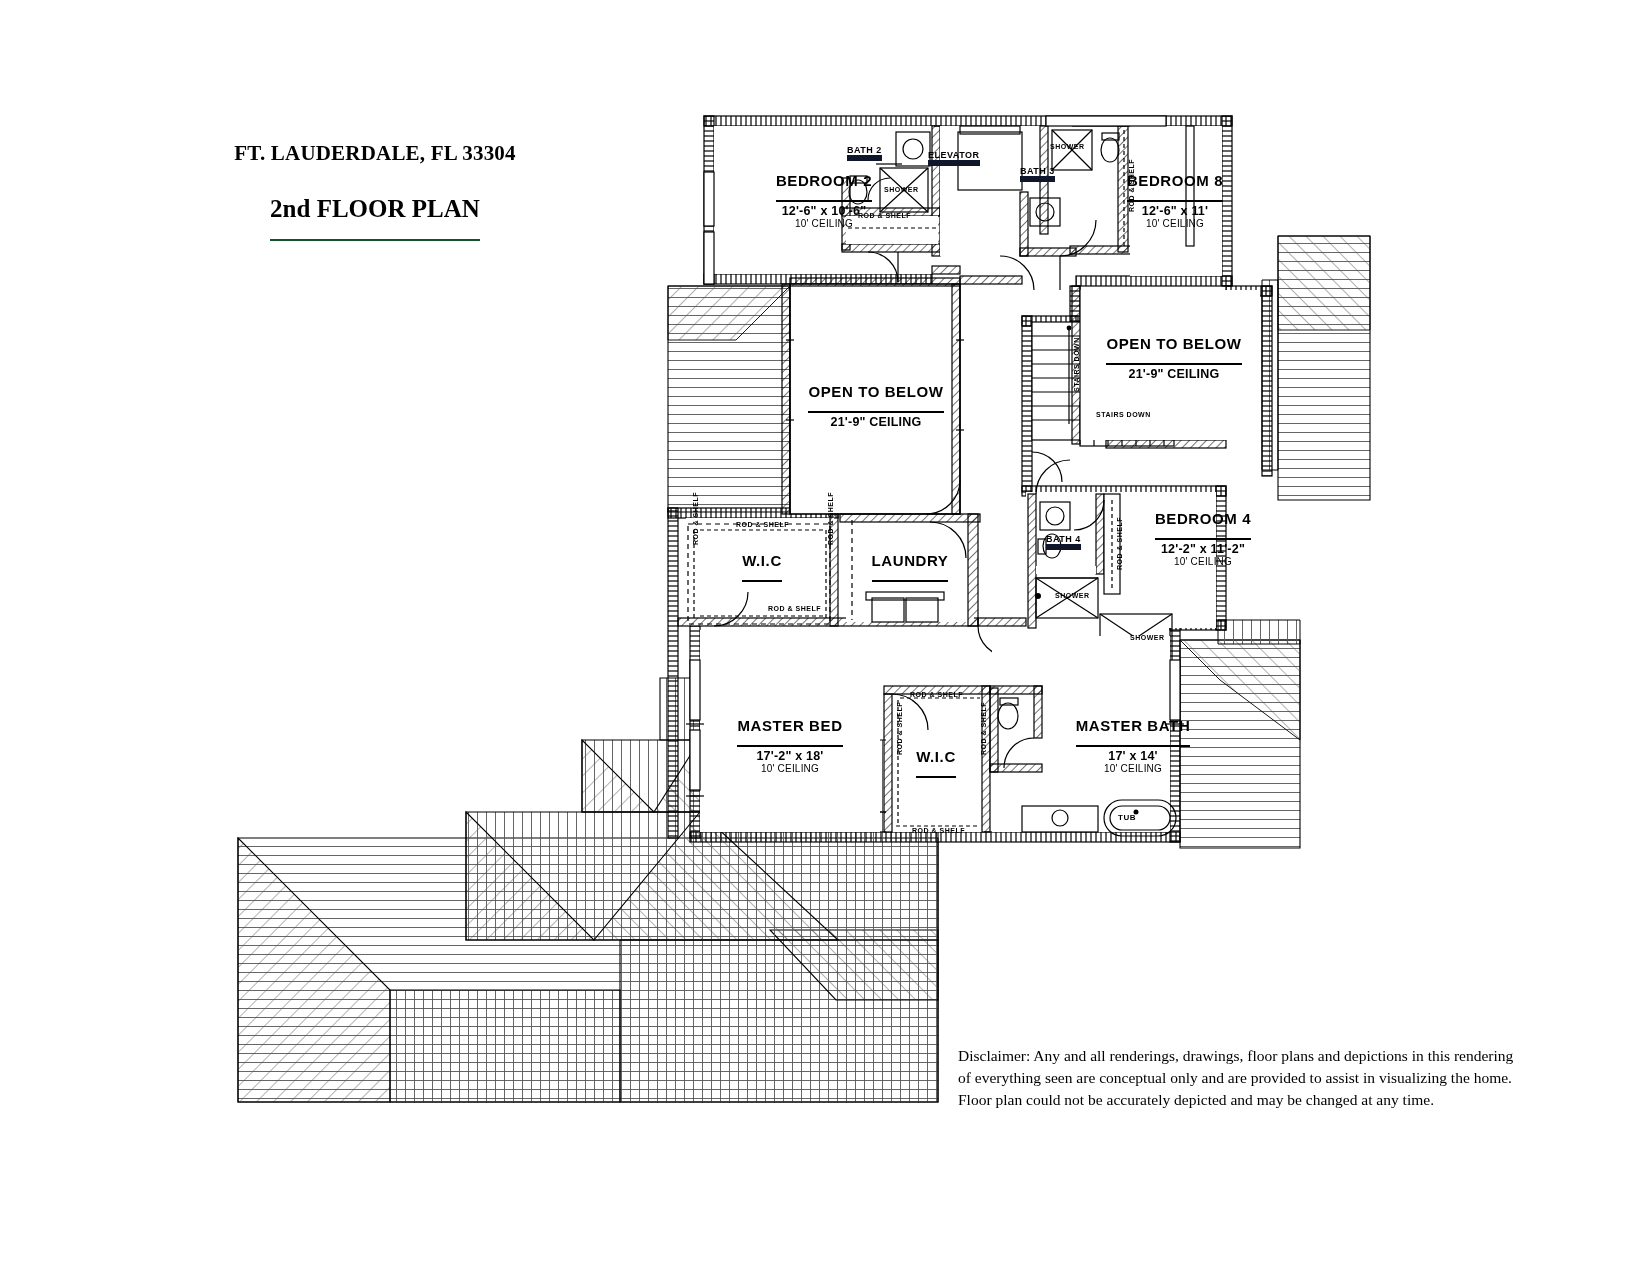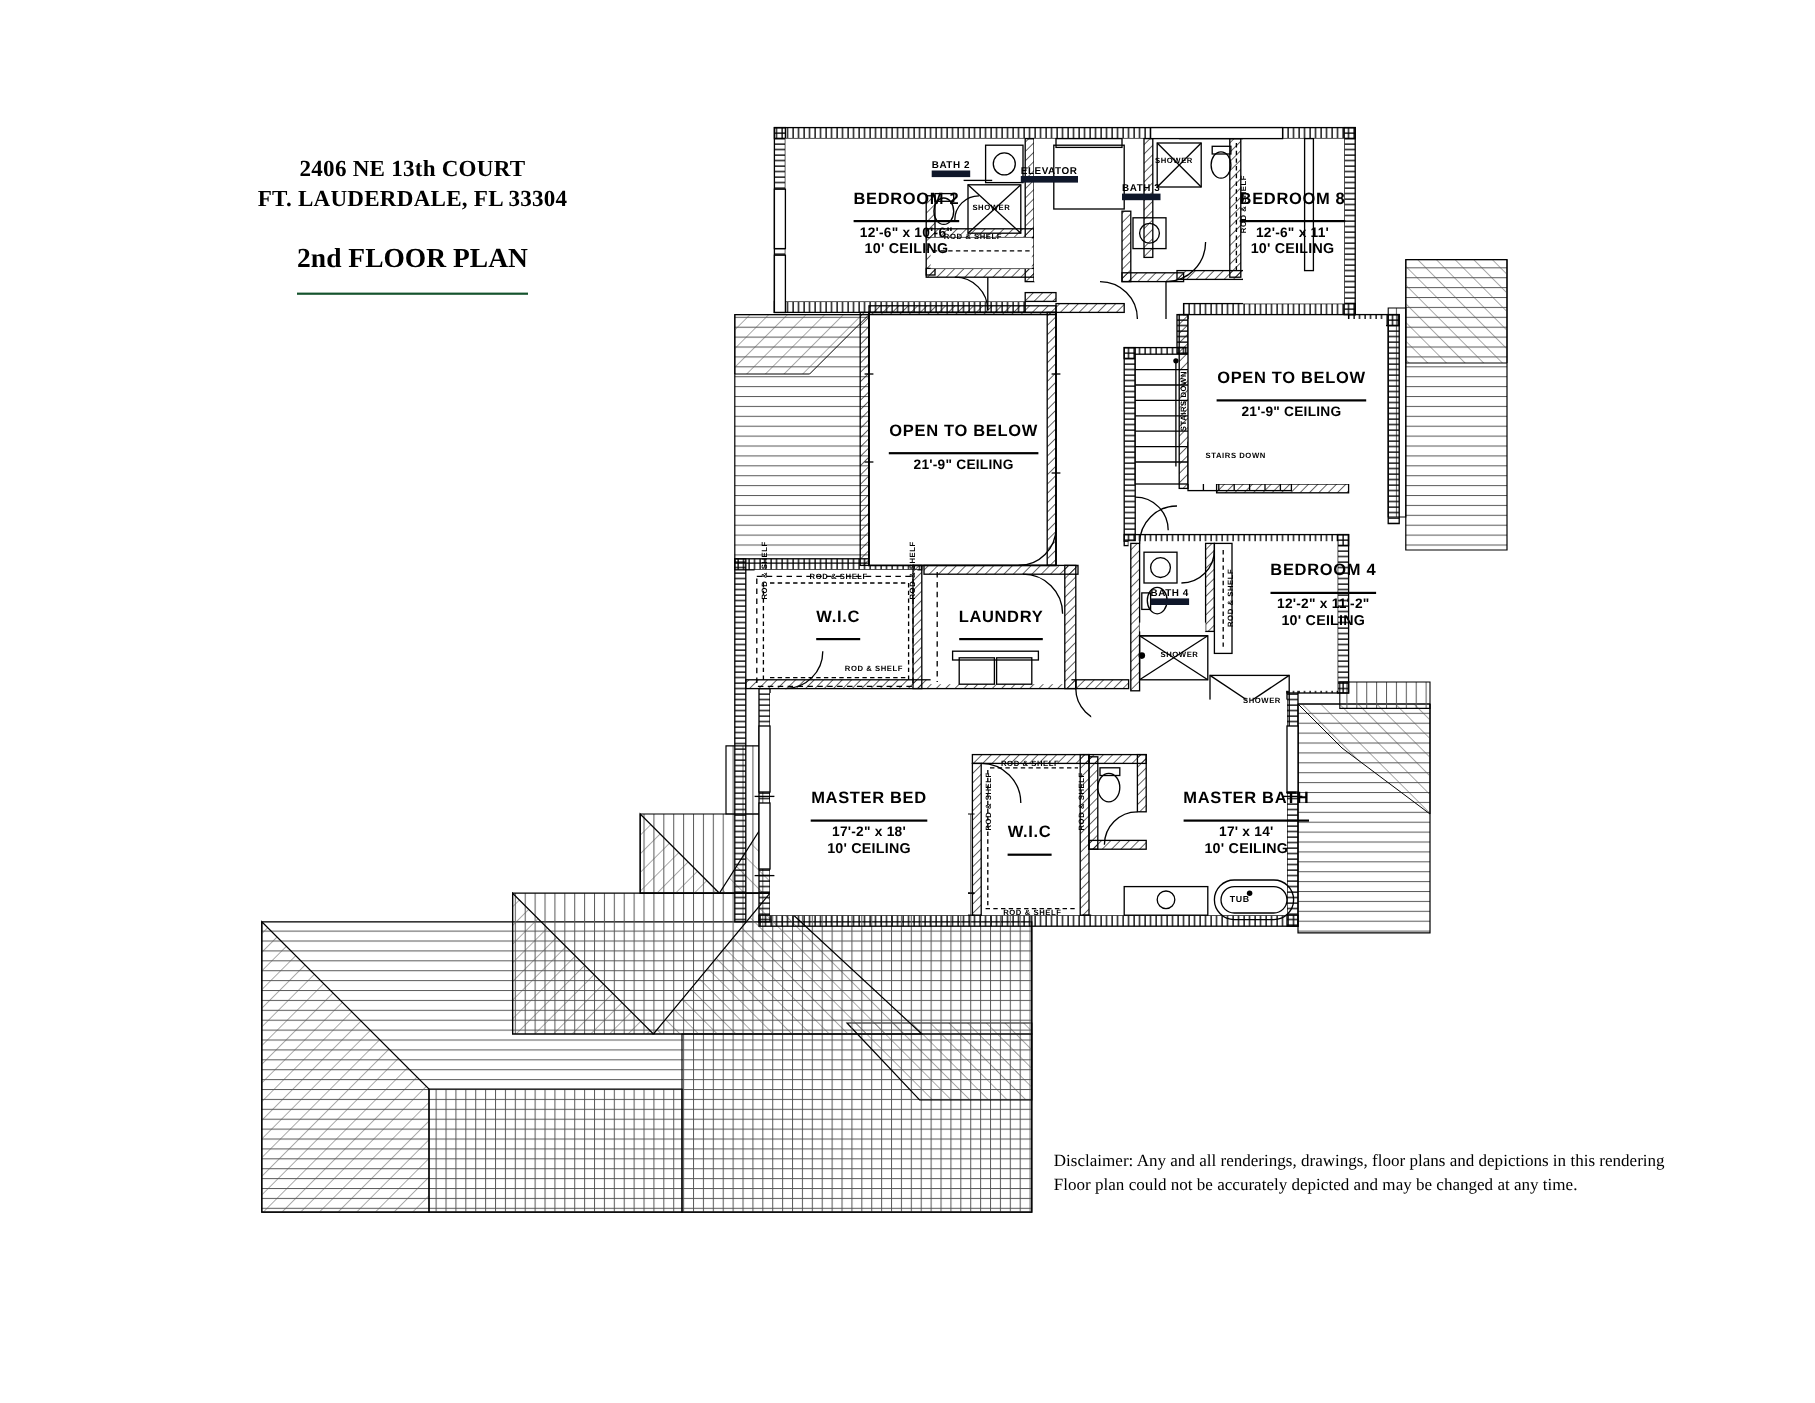"2406 NE 13th COURT" div.title-line { html: <div>2406 NE 13th COURT</div> -> none }
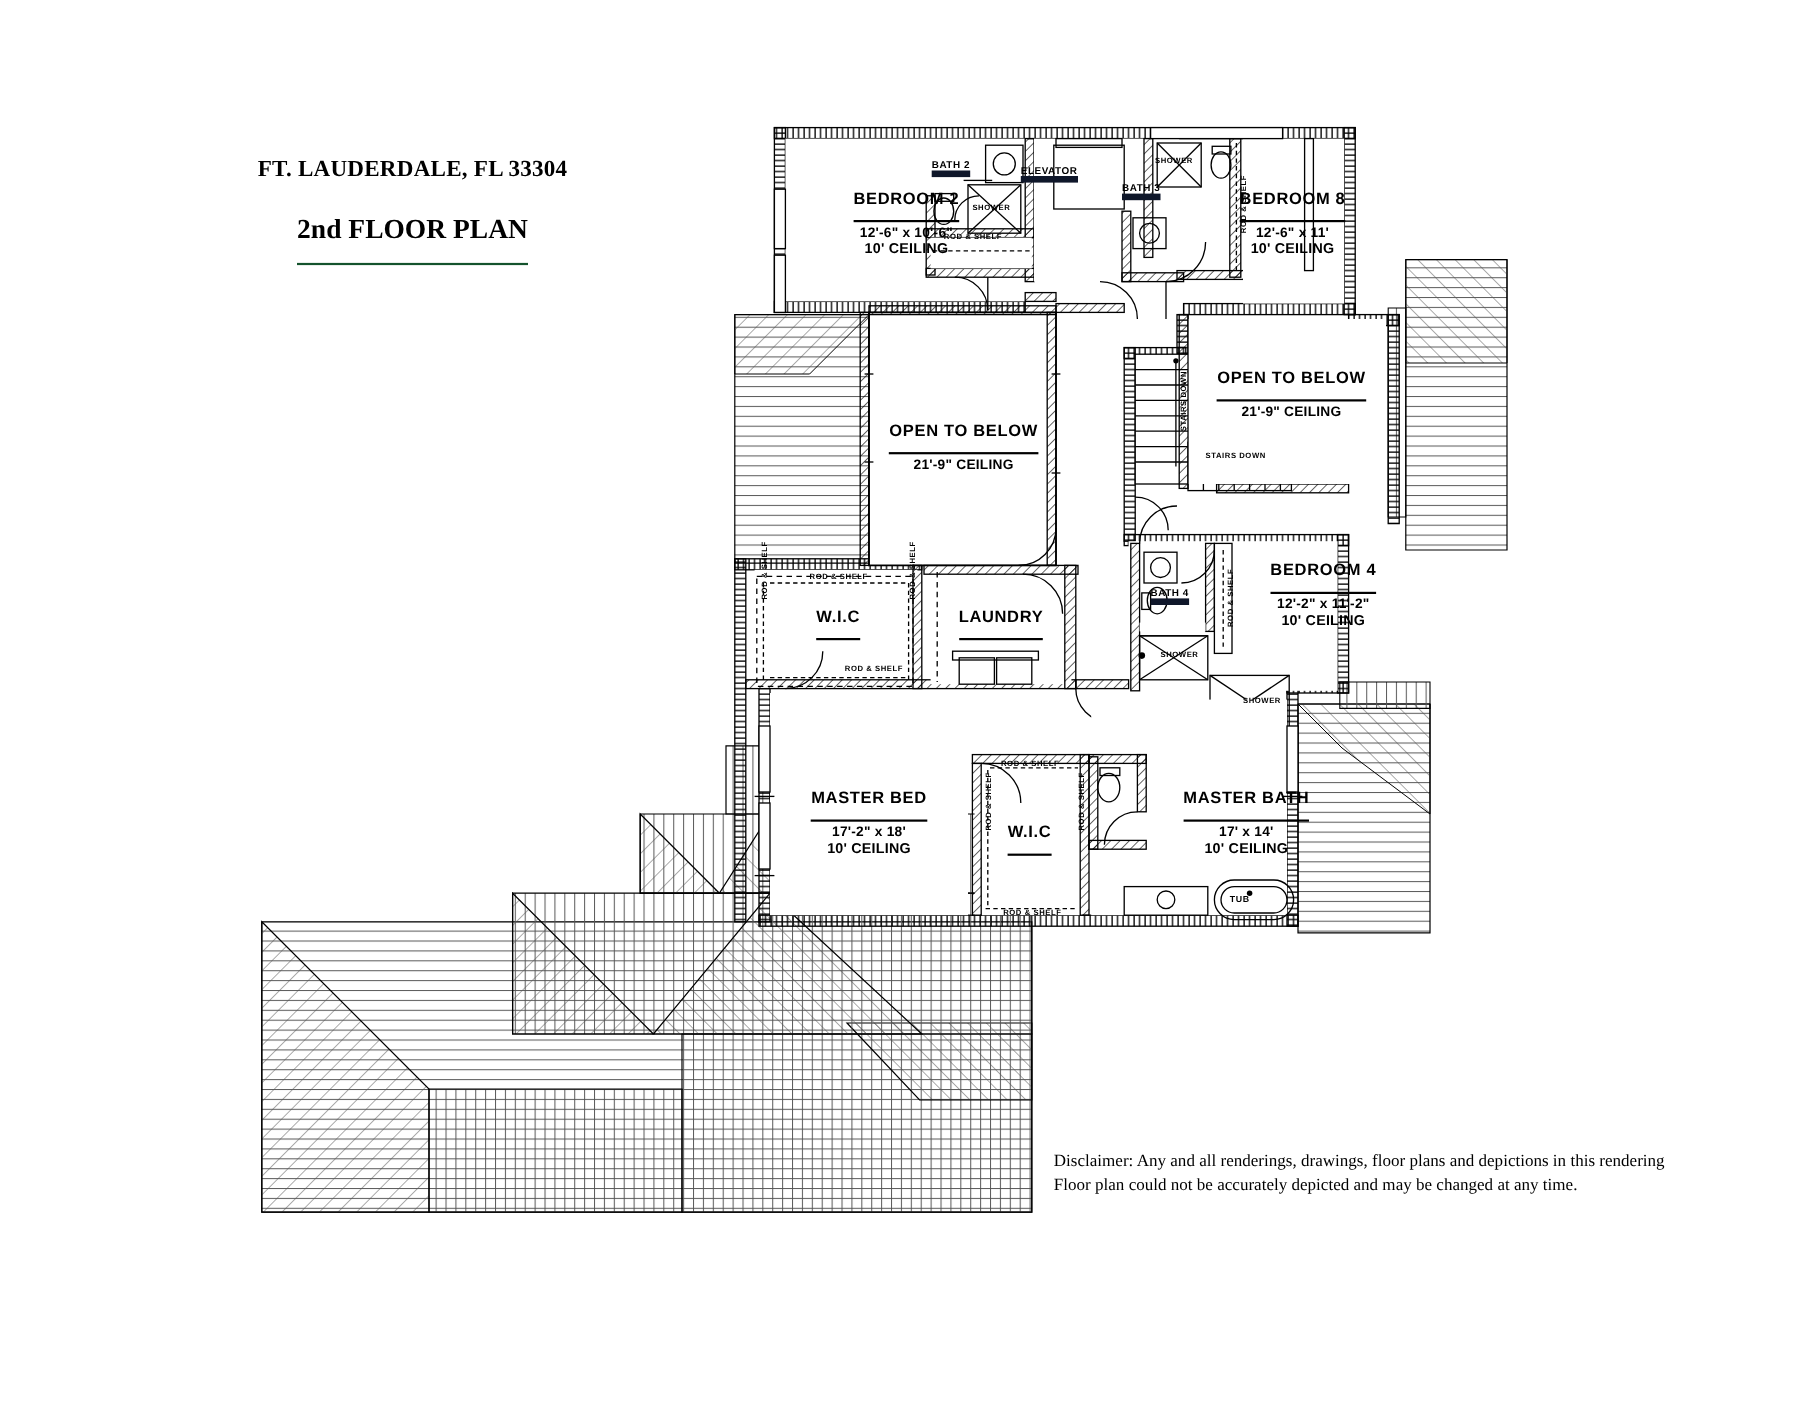"10' CEILING" .room .rceil { font-size: 13px -> 10px; font-weight: bold -> normal }
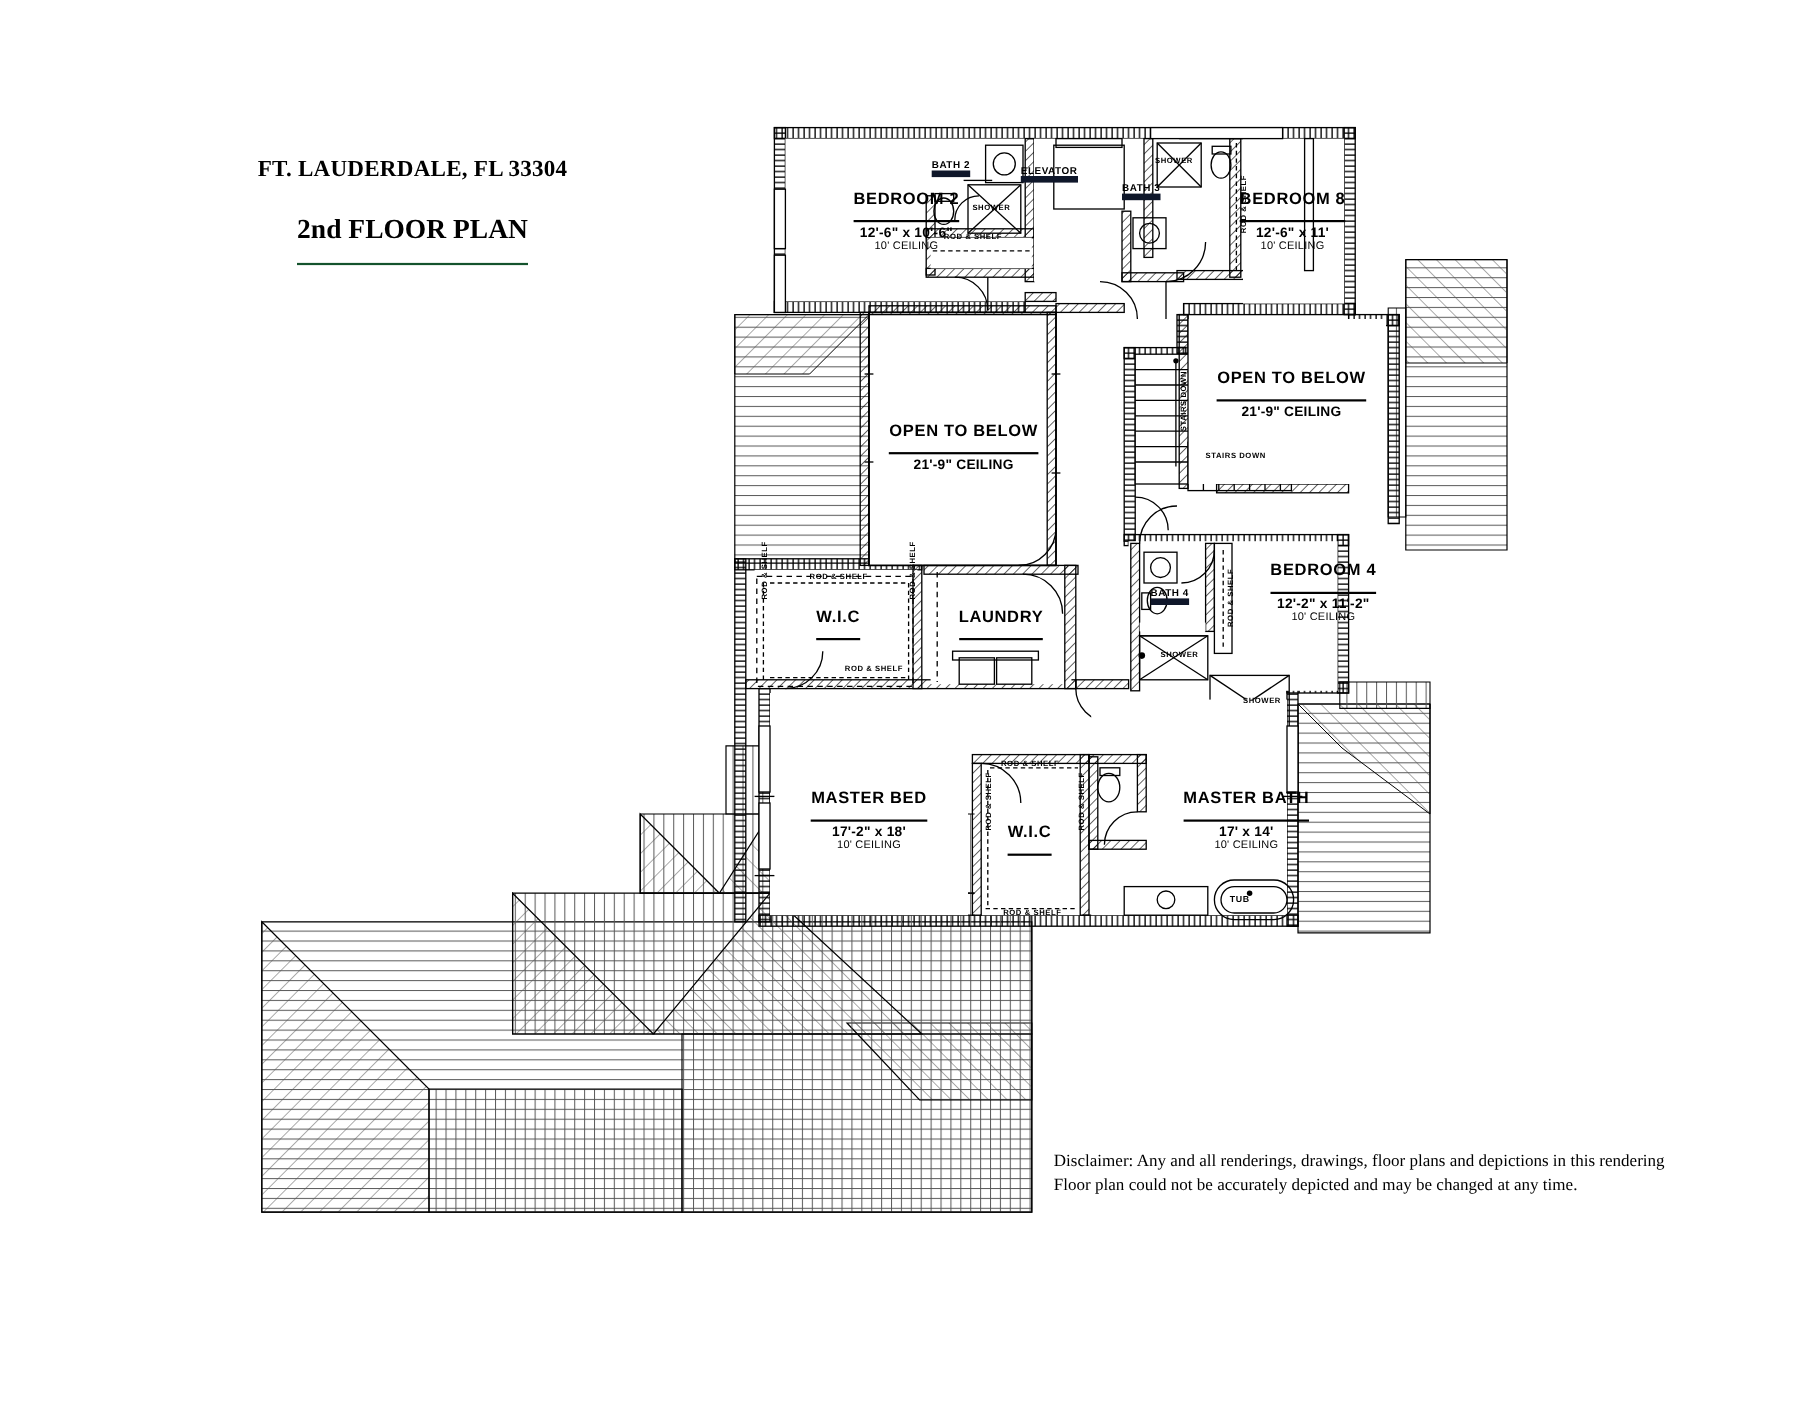"of everything seen are conceptual" div { html: none -> <div>of everything seen are conceptual only and are provided to assist in visualizing the home.</div> }
